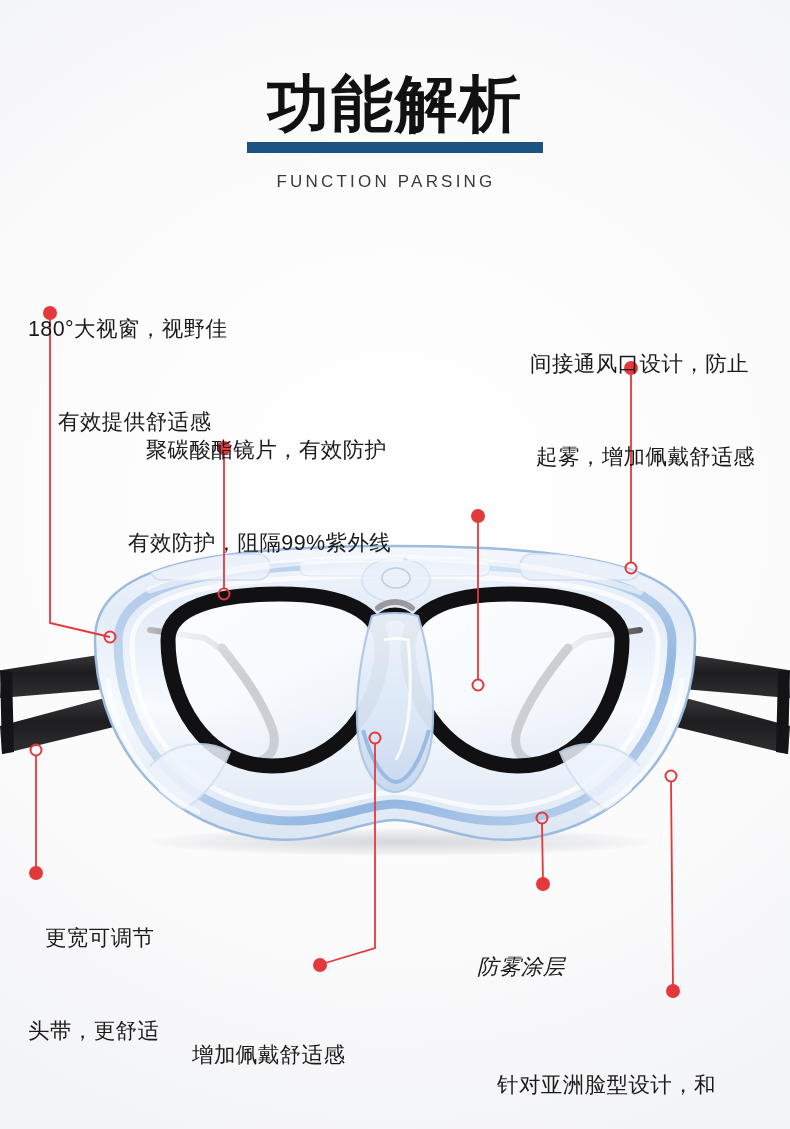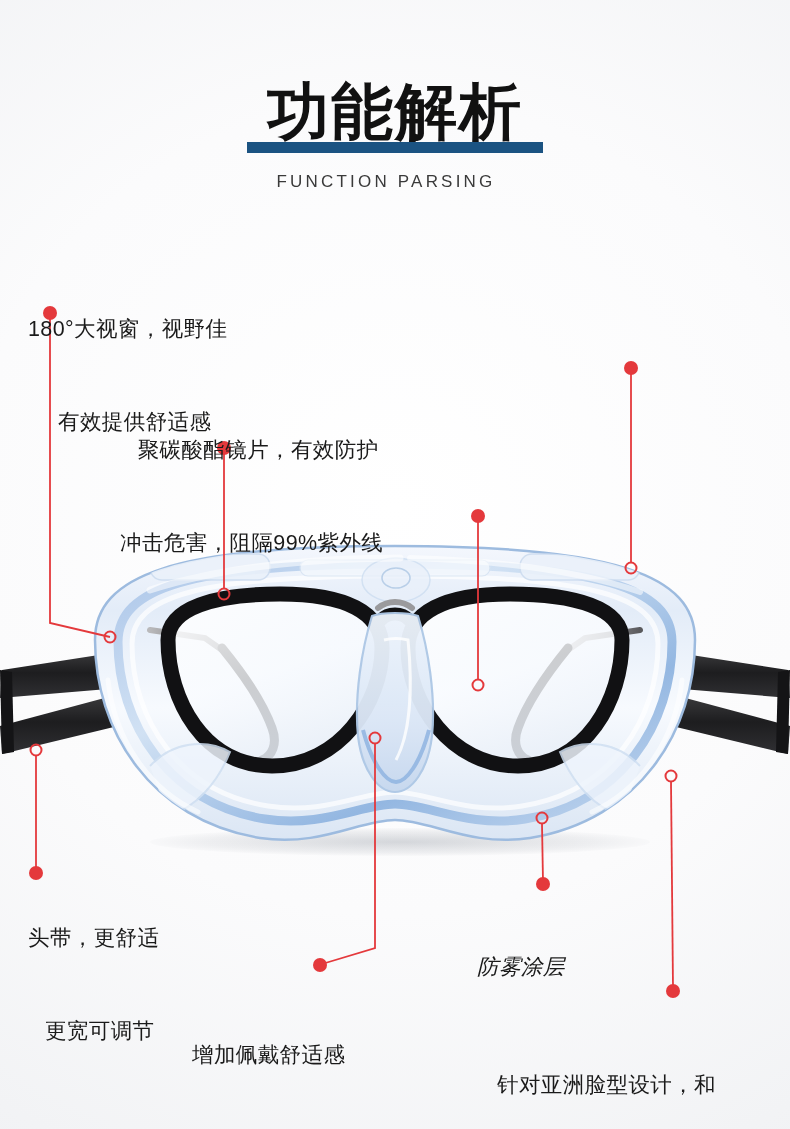"功能解析" #title-wrap { top: 76px -> 68px }
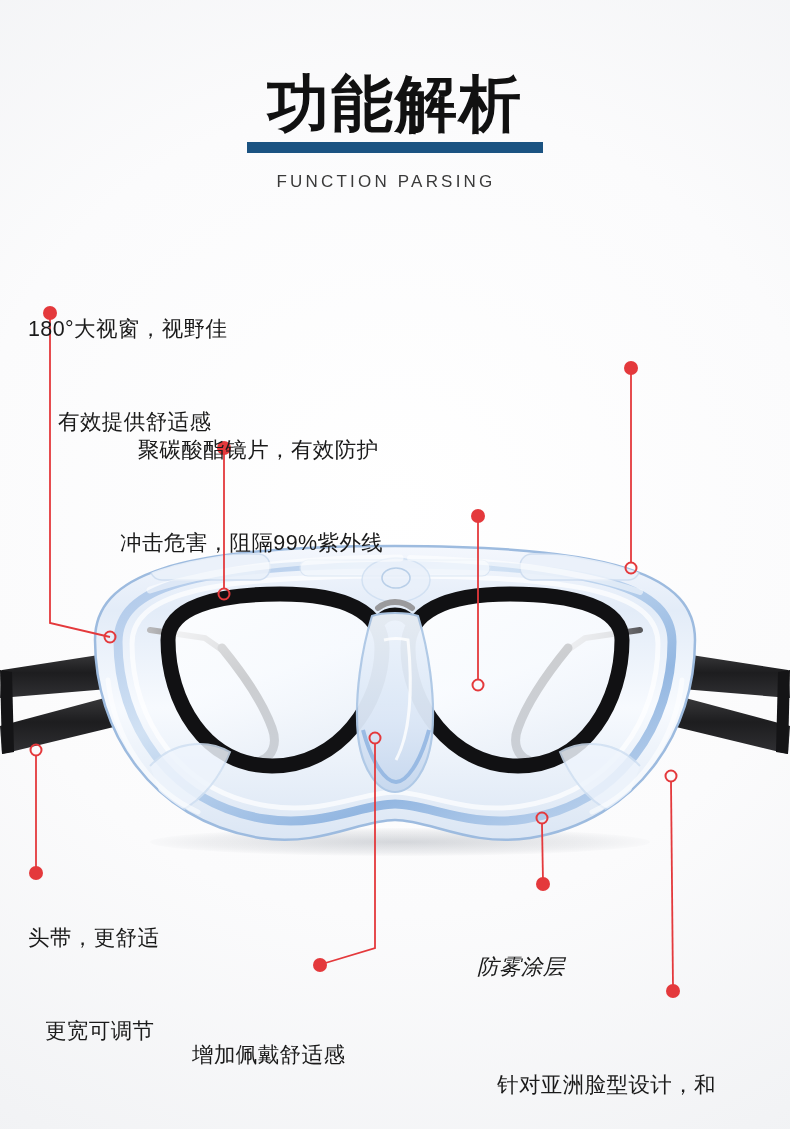"间接通风口设计，防止" div.anno { html: none -> <div> <div>间接通风口设计，防止</div> <div>起雾，增加佩戴舒适感</div> </div> }
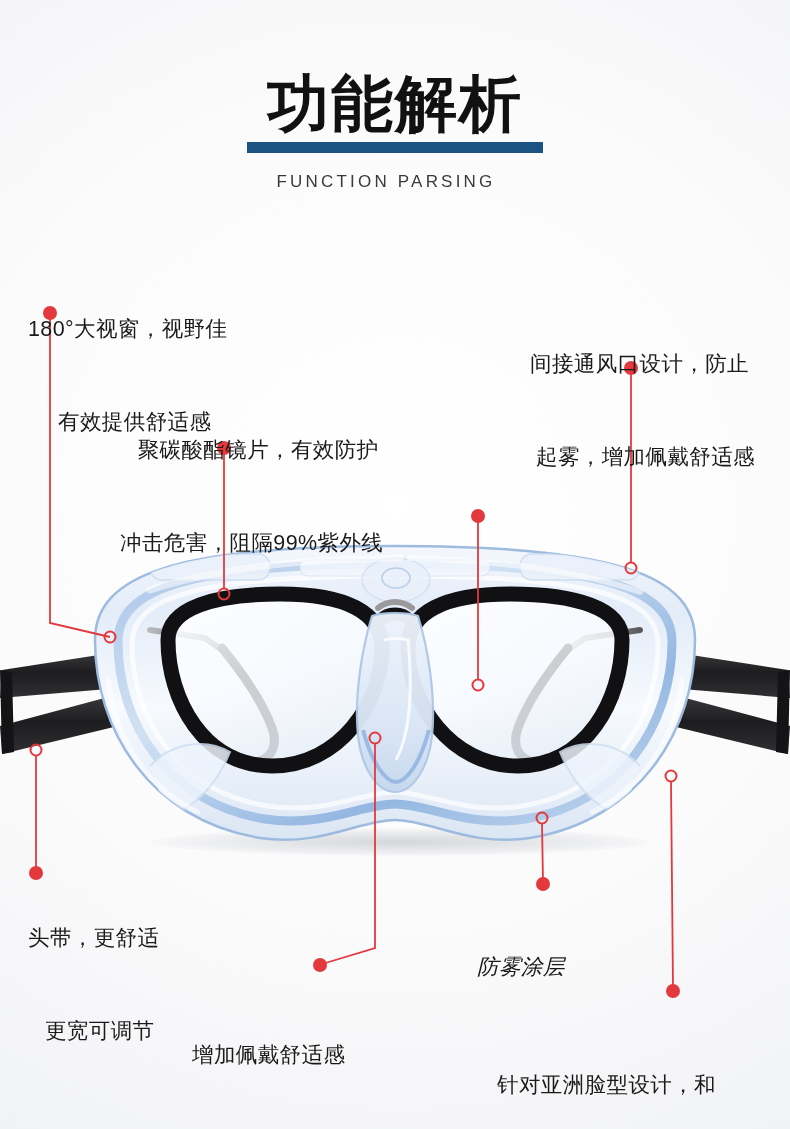"聚碳酸酯镜片，有效防护" div.anno { left: 120px -> 128px }
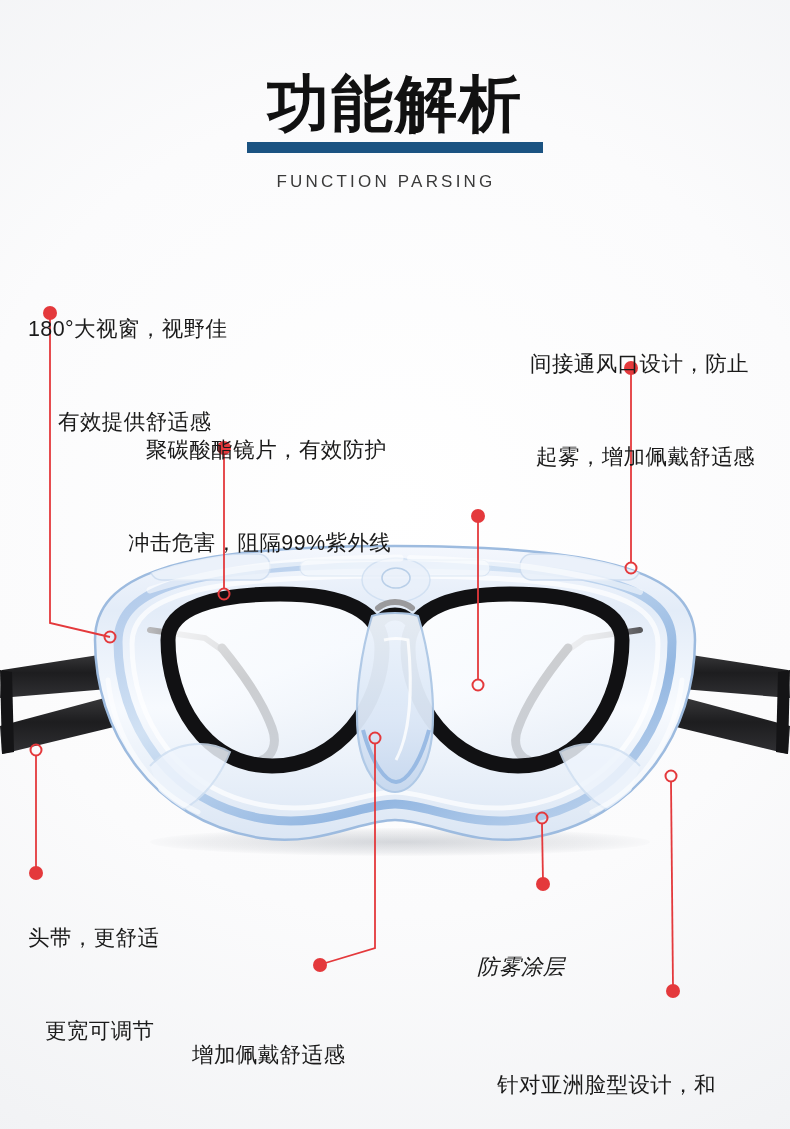"冲击危害，阻隔99%紫外线" div { text: 冲击危害 -> 有效防护 }
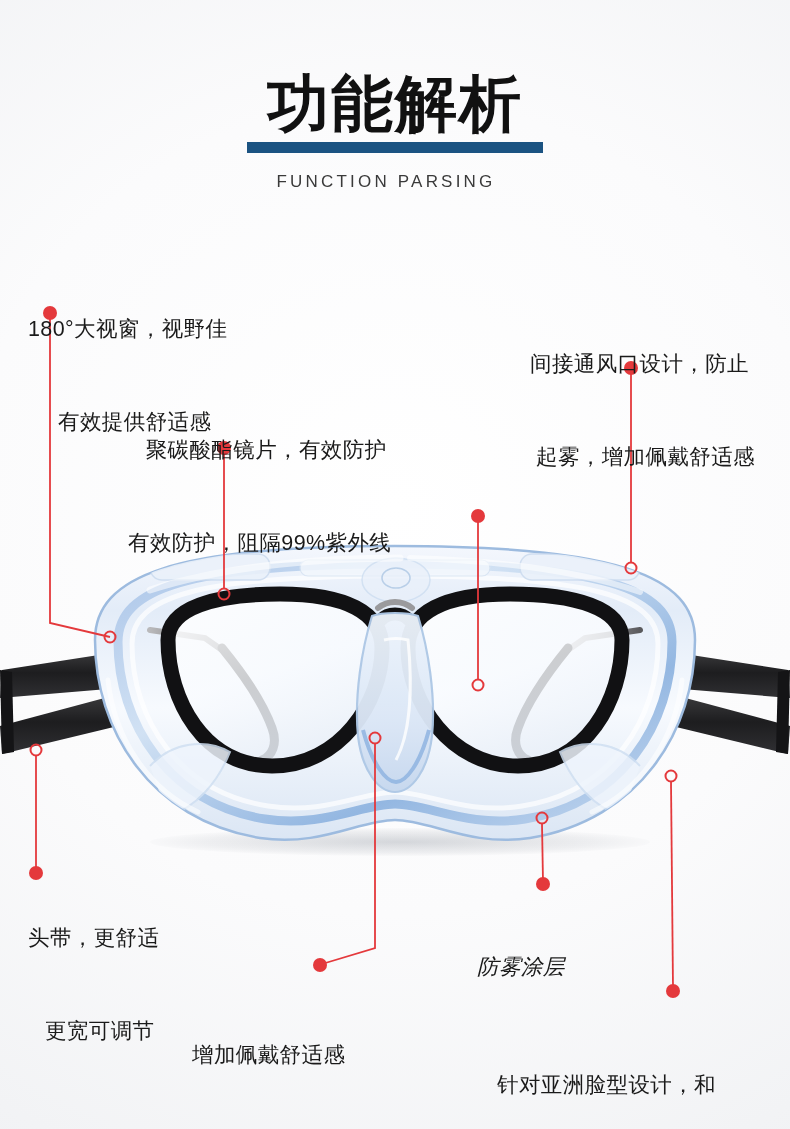"头带，更舒适" div { order: before "更宽可调节" -> after "更宽可调节" }
